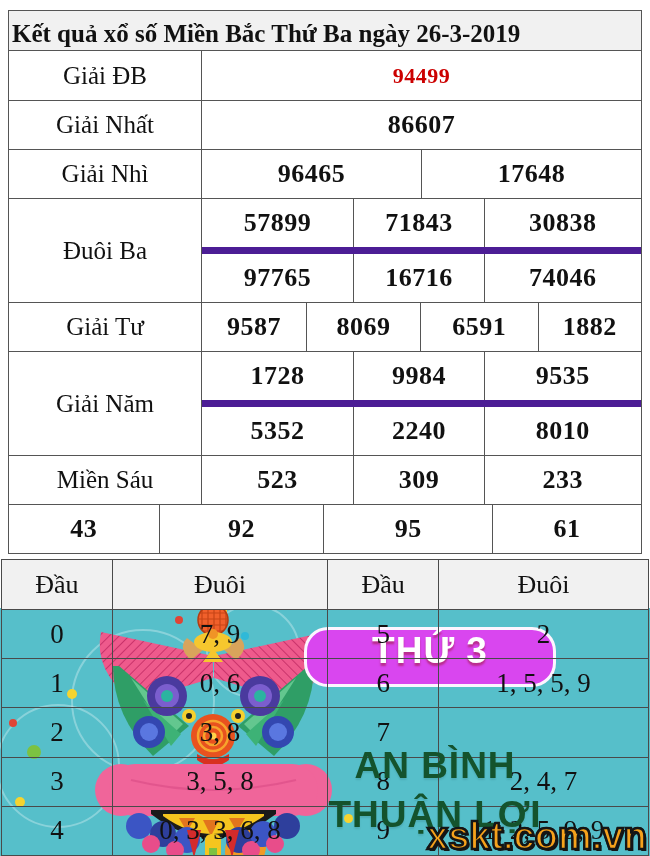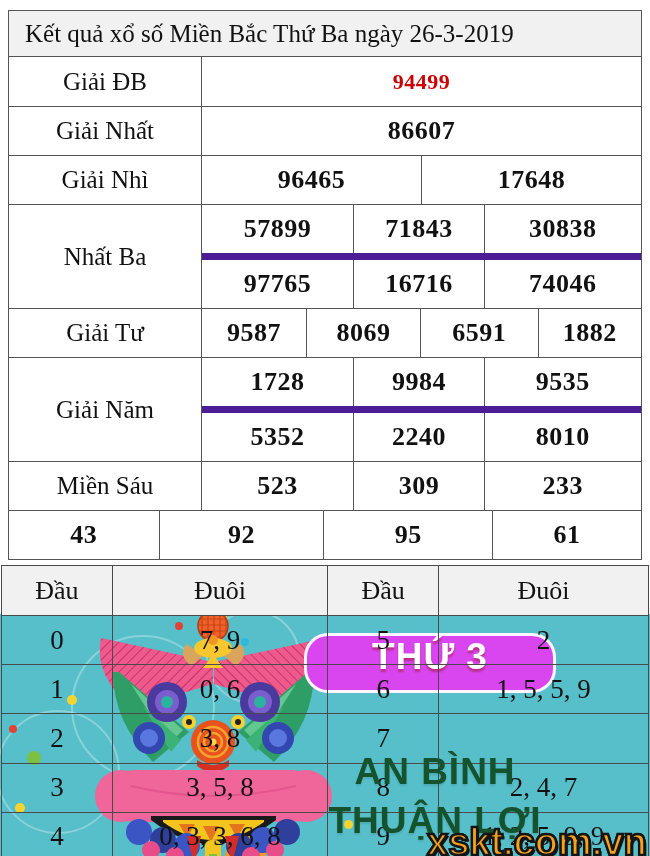"Kết quả xổ số Miền" .ptitle { font-weight: normal -> bold; height: 45px -> 39px; padding-left: 16px -> 3px }
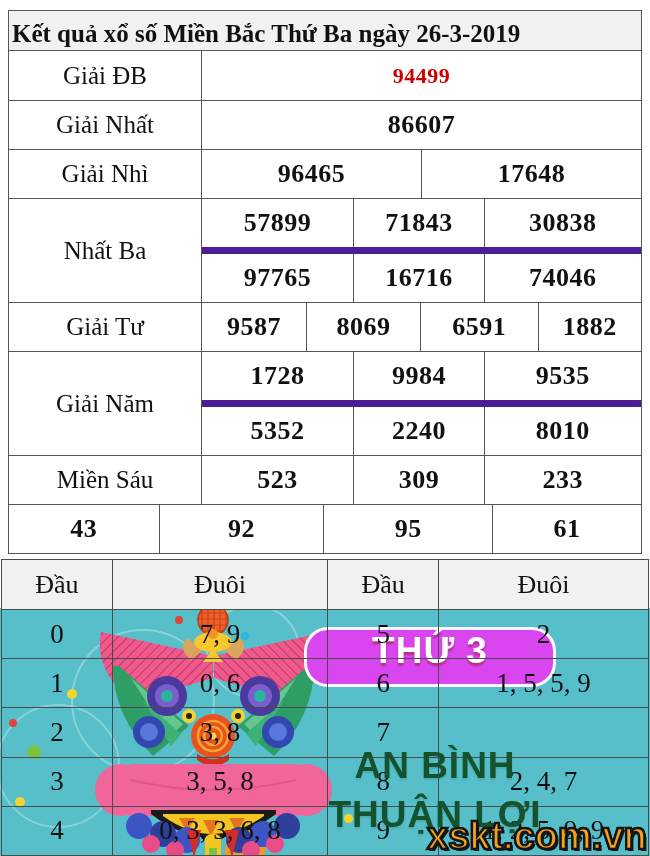"Nhất Ba" div.plabel { text: Nhất -> Đuôi }
